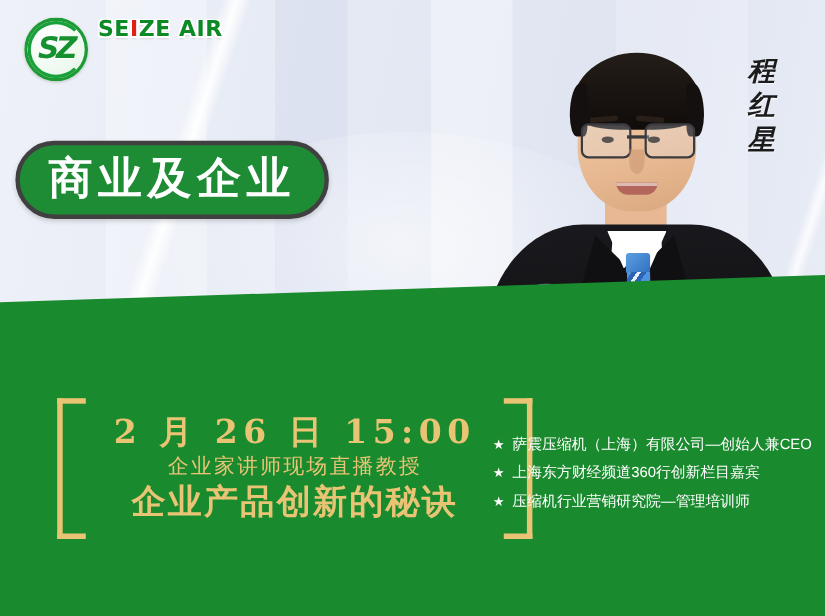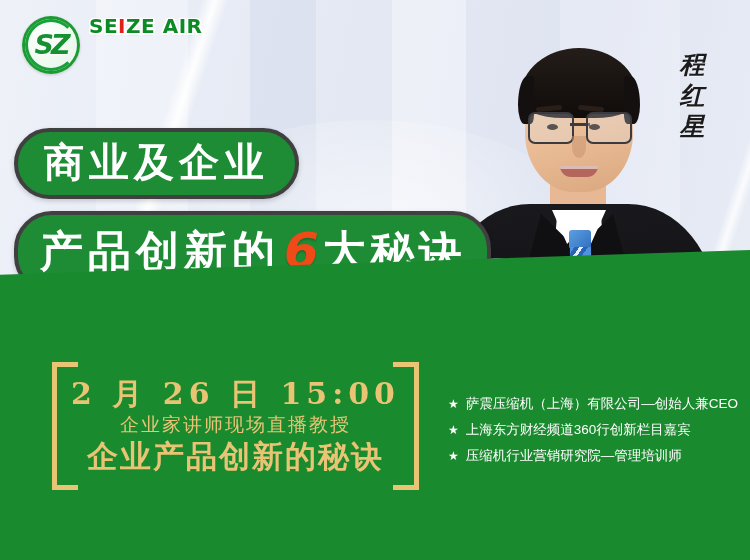"产品创新的" div.pill { html: <div> <span>产品创新的</span> <span>6</span> <span>大秘诀</span> </div> -> none }
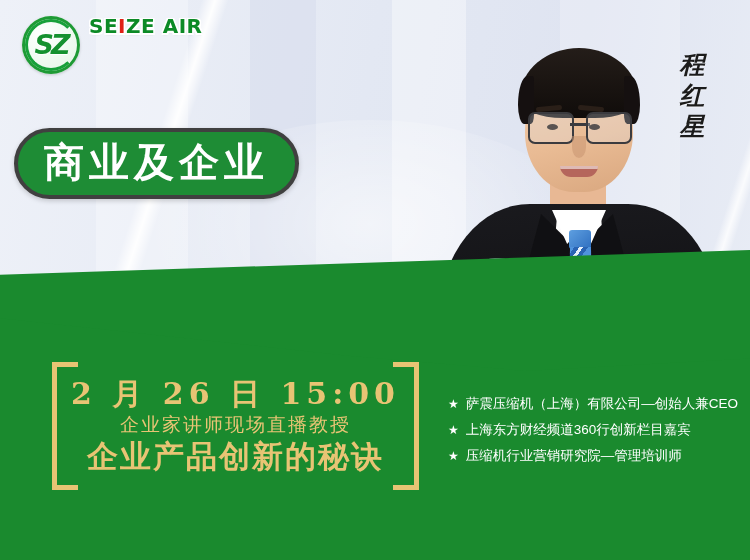"2 月 26 日 15:00" .dateblock { width: 367px -> 432px }
